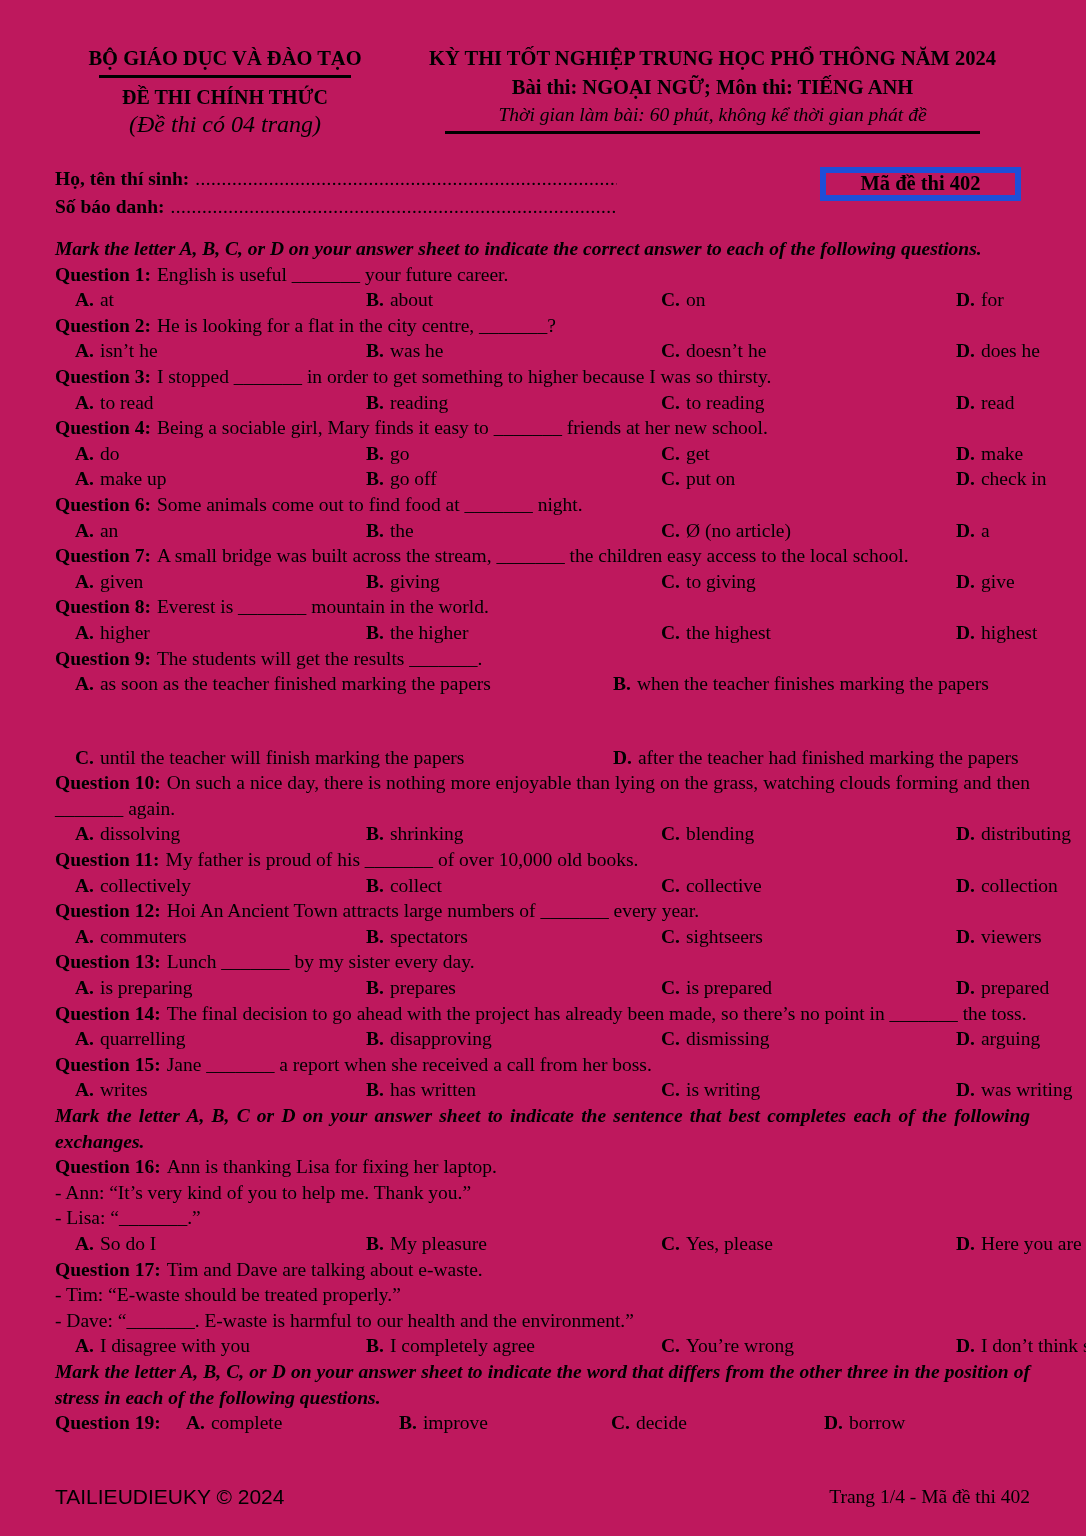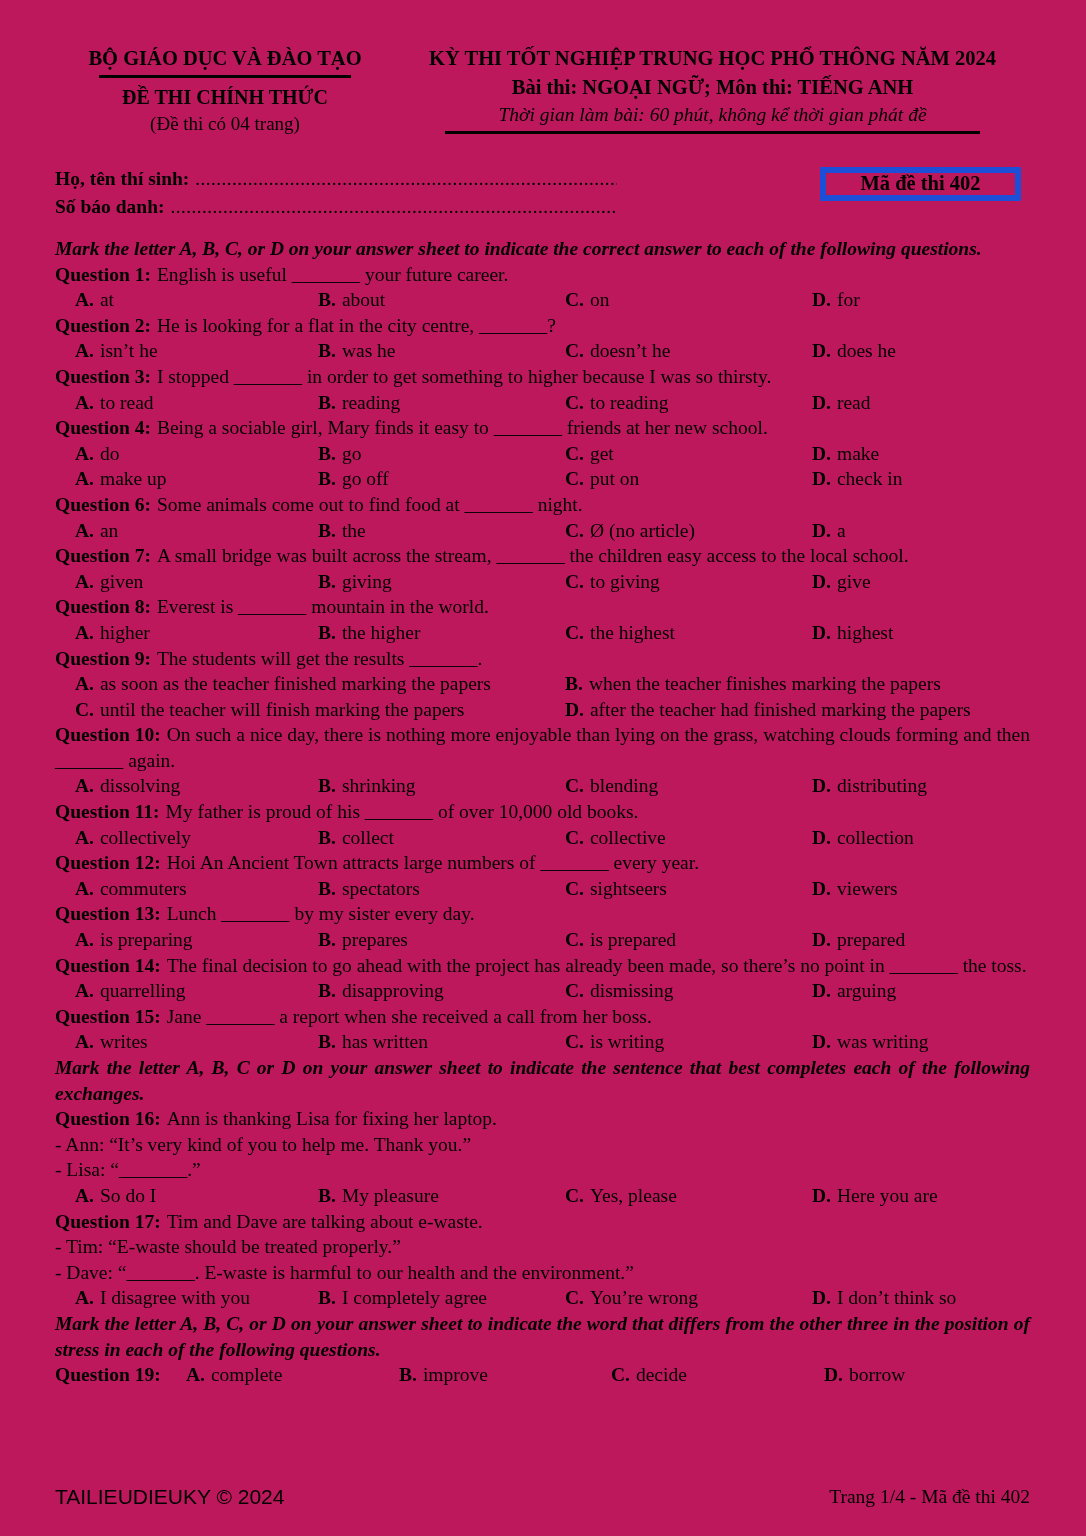"(Đề thi có 04 trang)" .h-note { font-size: 19px -> 24px; font-style: none -> italic }
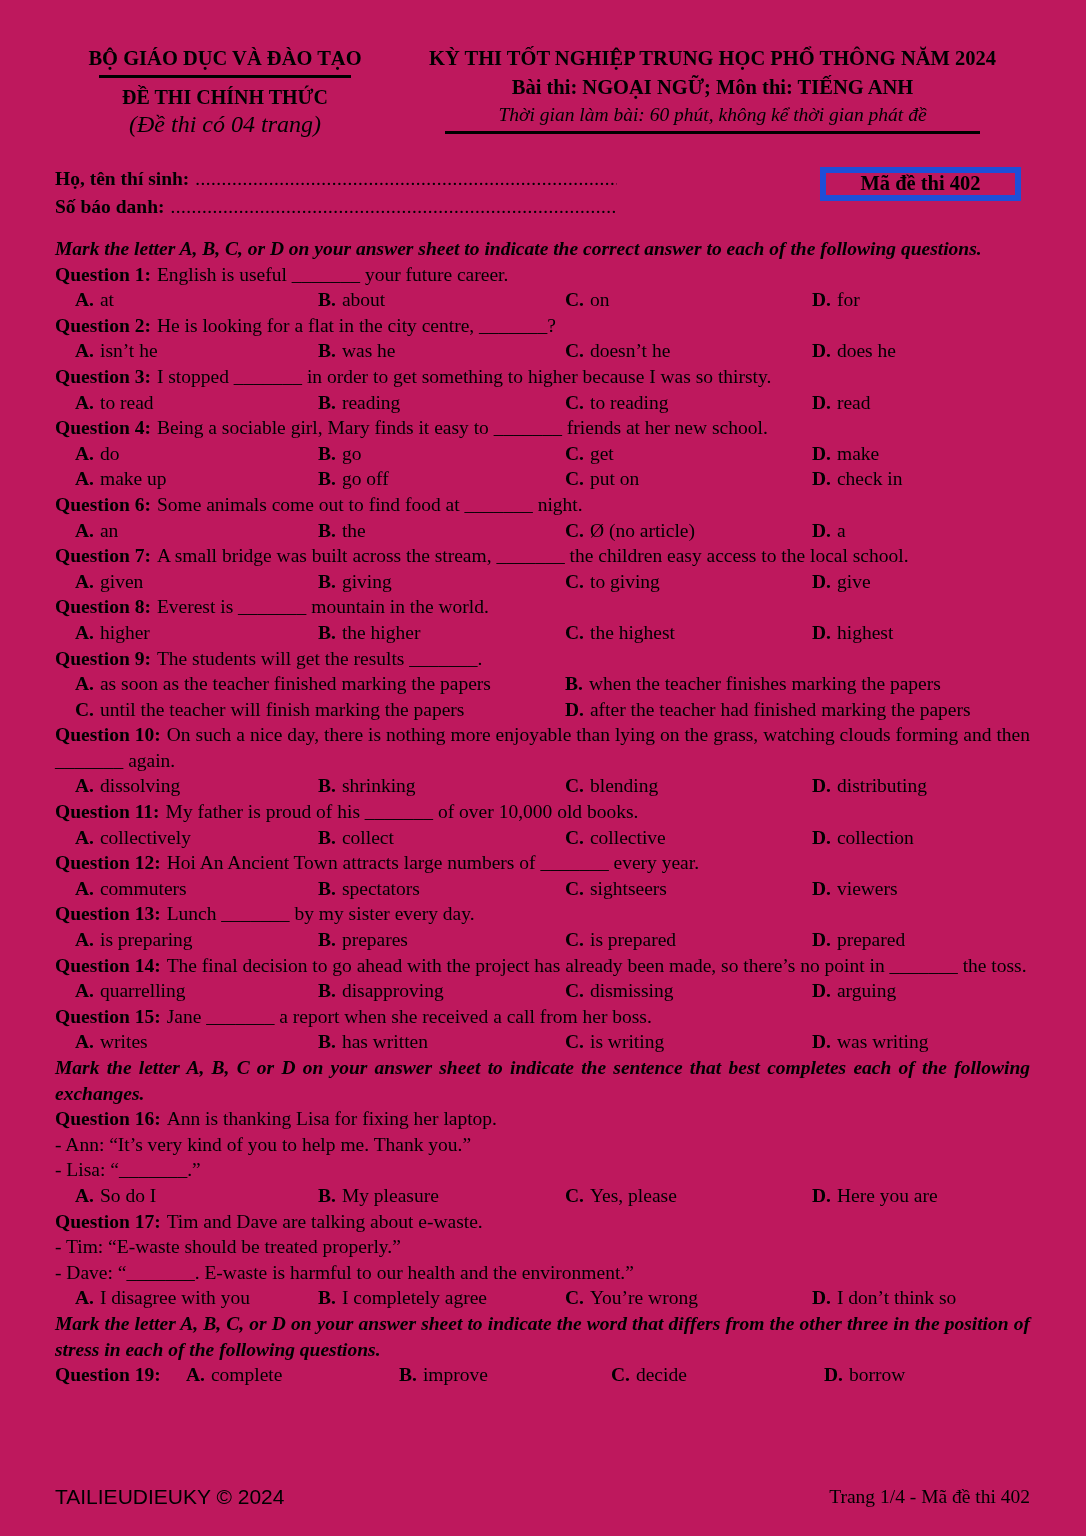"A. at" .opts { gap: none -> 48px }
